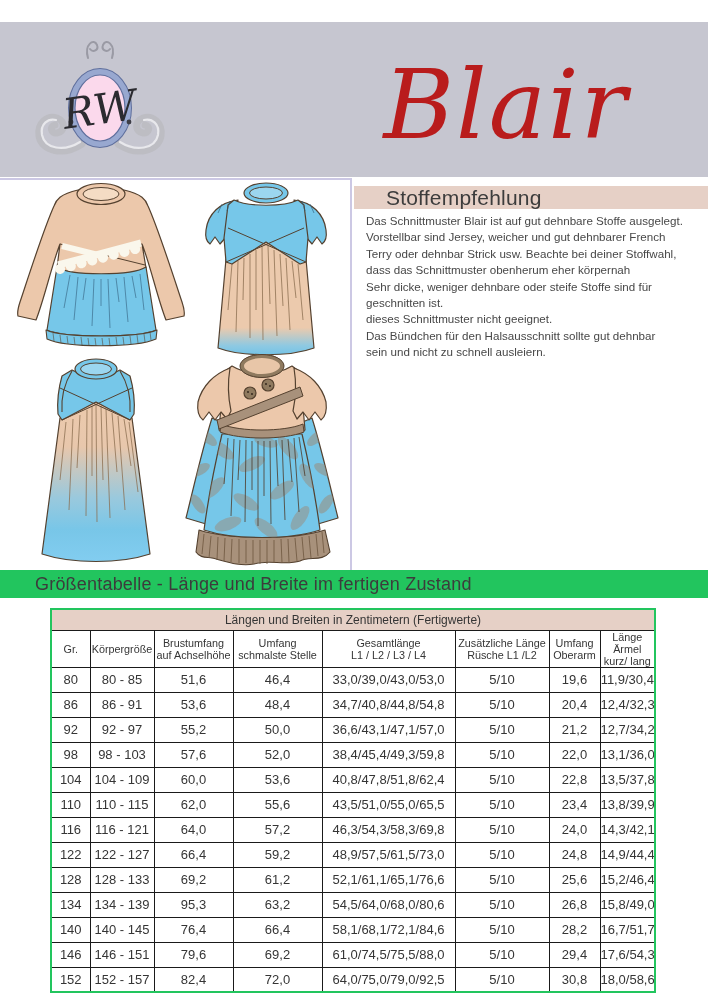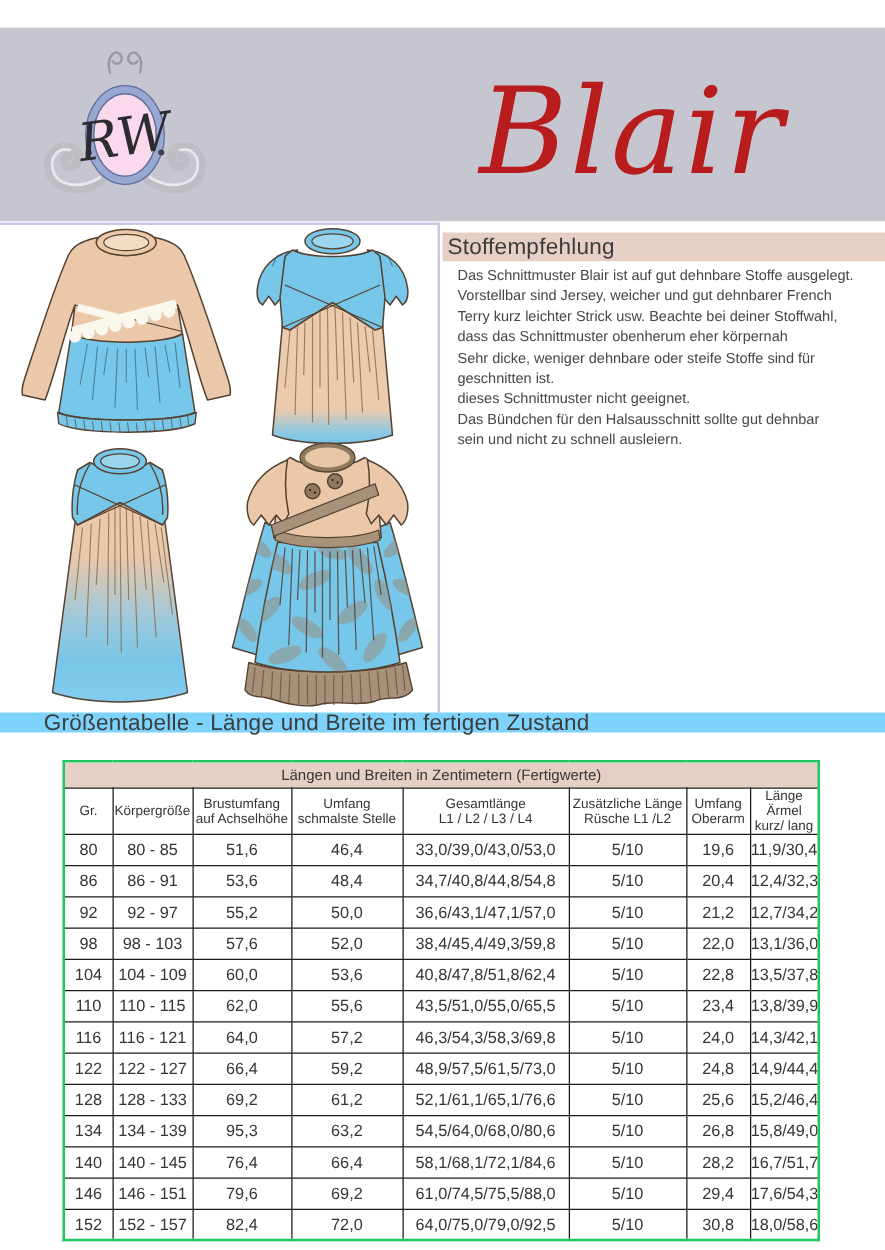"Stoffempfehlung" .fabric-bar span { font-size: 18px -> 21px; margin-left: none -> 28px }
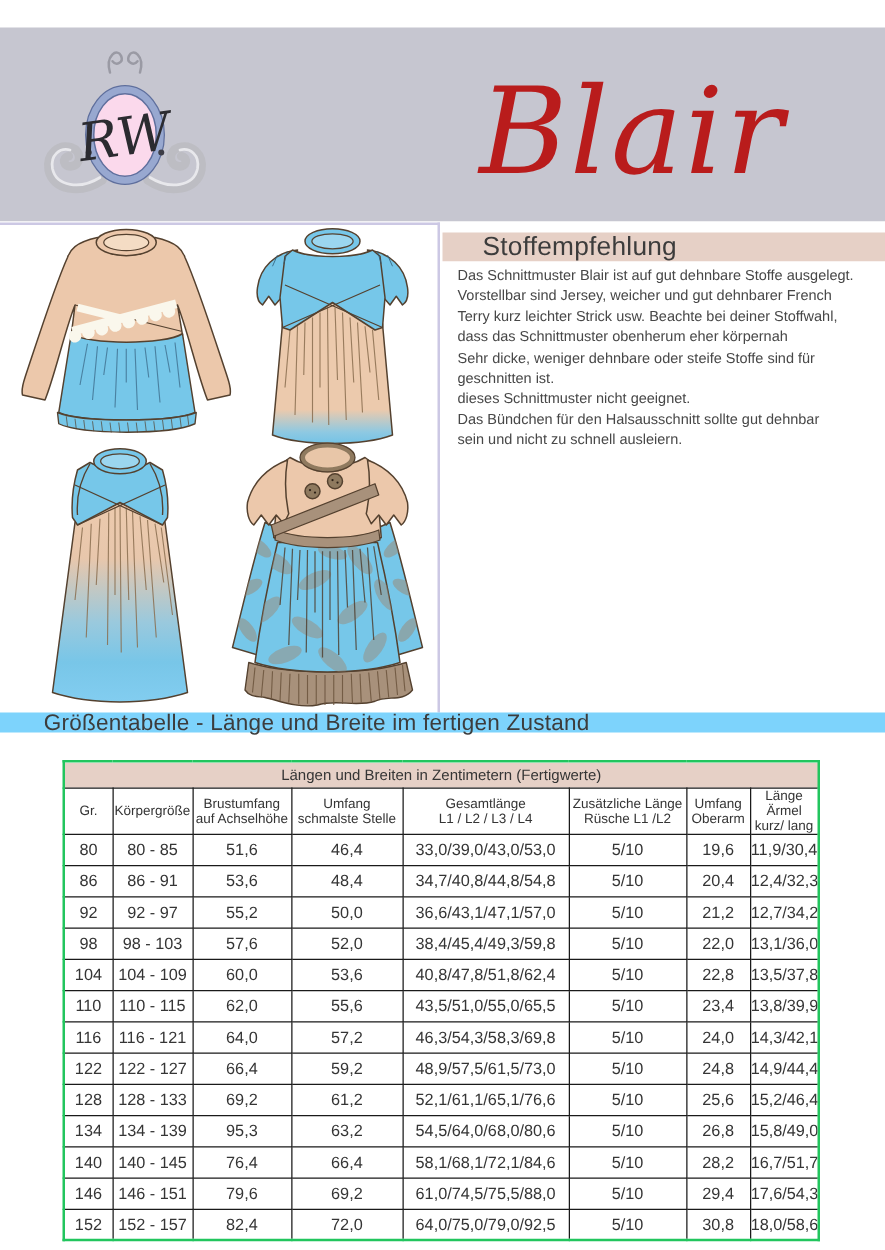"Terry kurz leichter Strick usw." div.line { text: kurz leichter -> oder dehnbar }
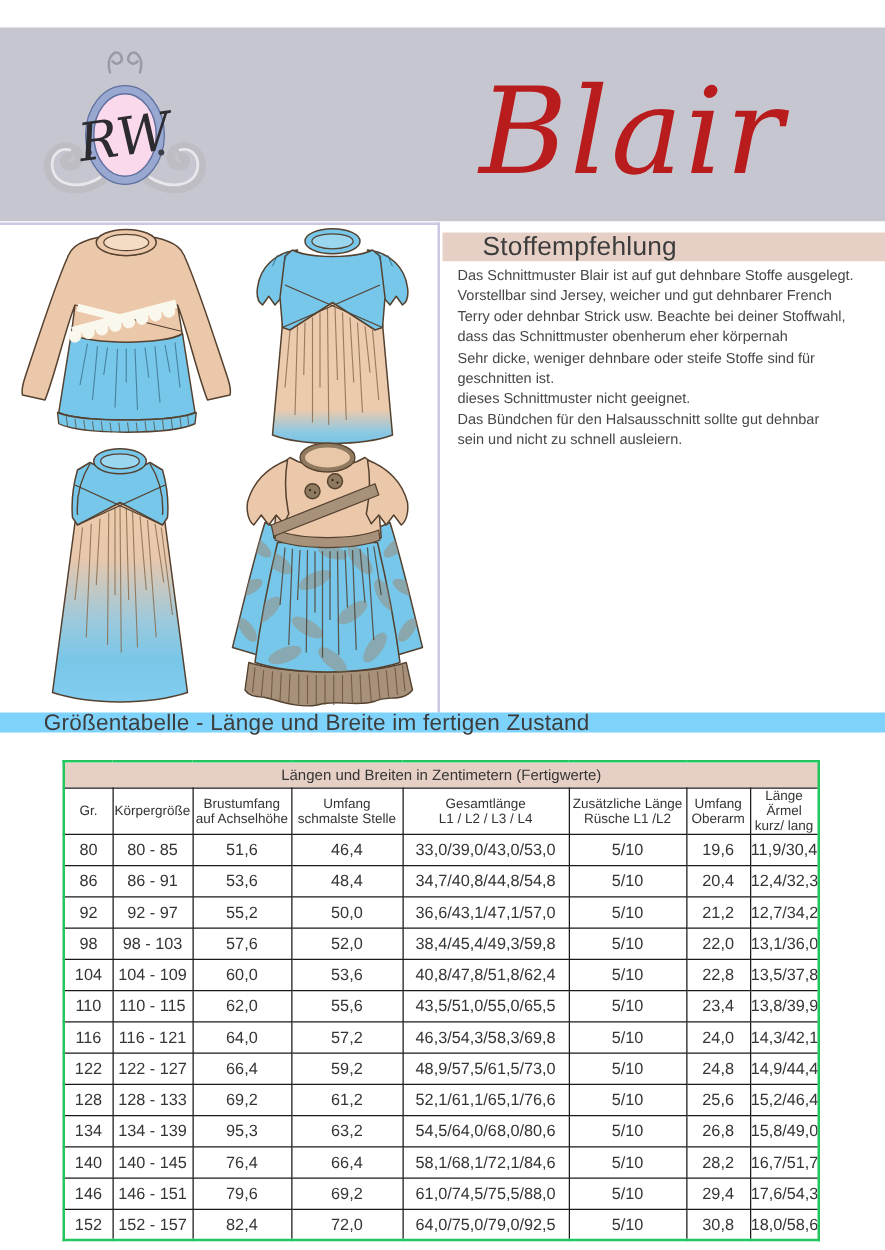"Größentabelle - Länge und Breite" .size-bar { background: #7dd3fc -> #22c55e; height: 16px -> 28px }
